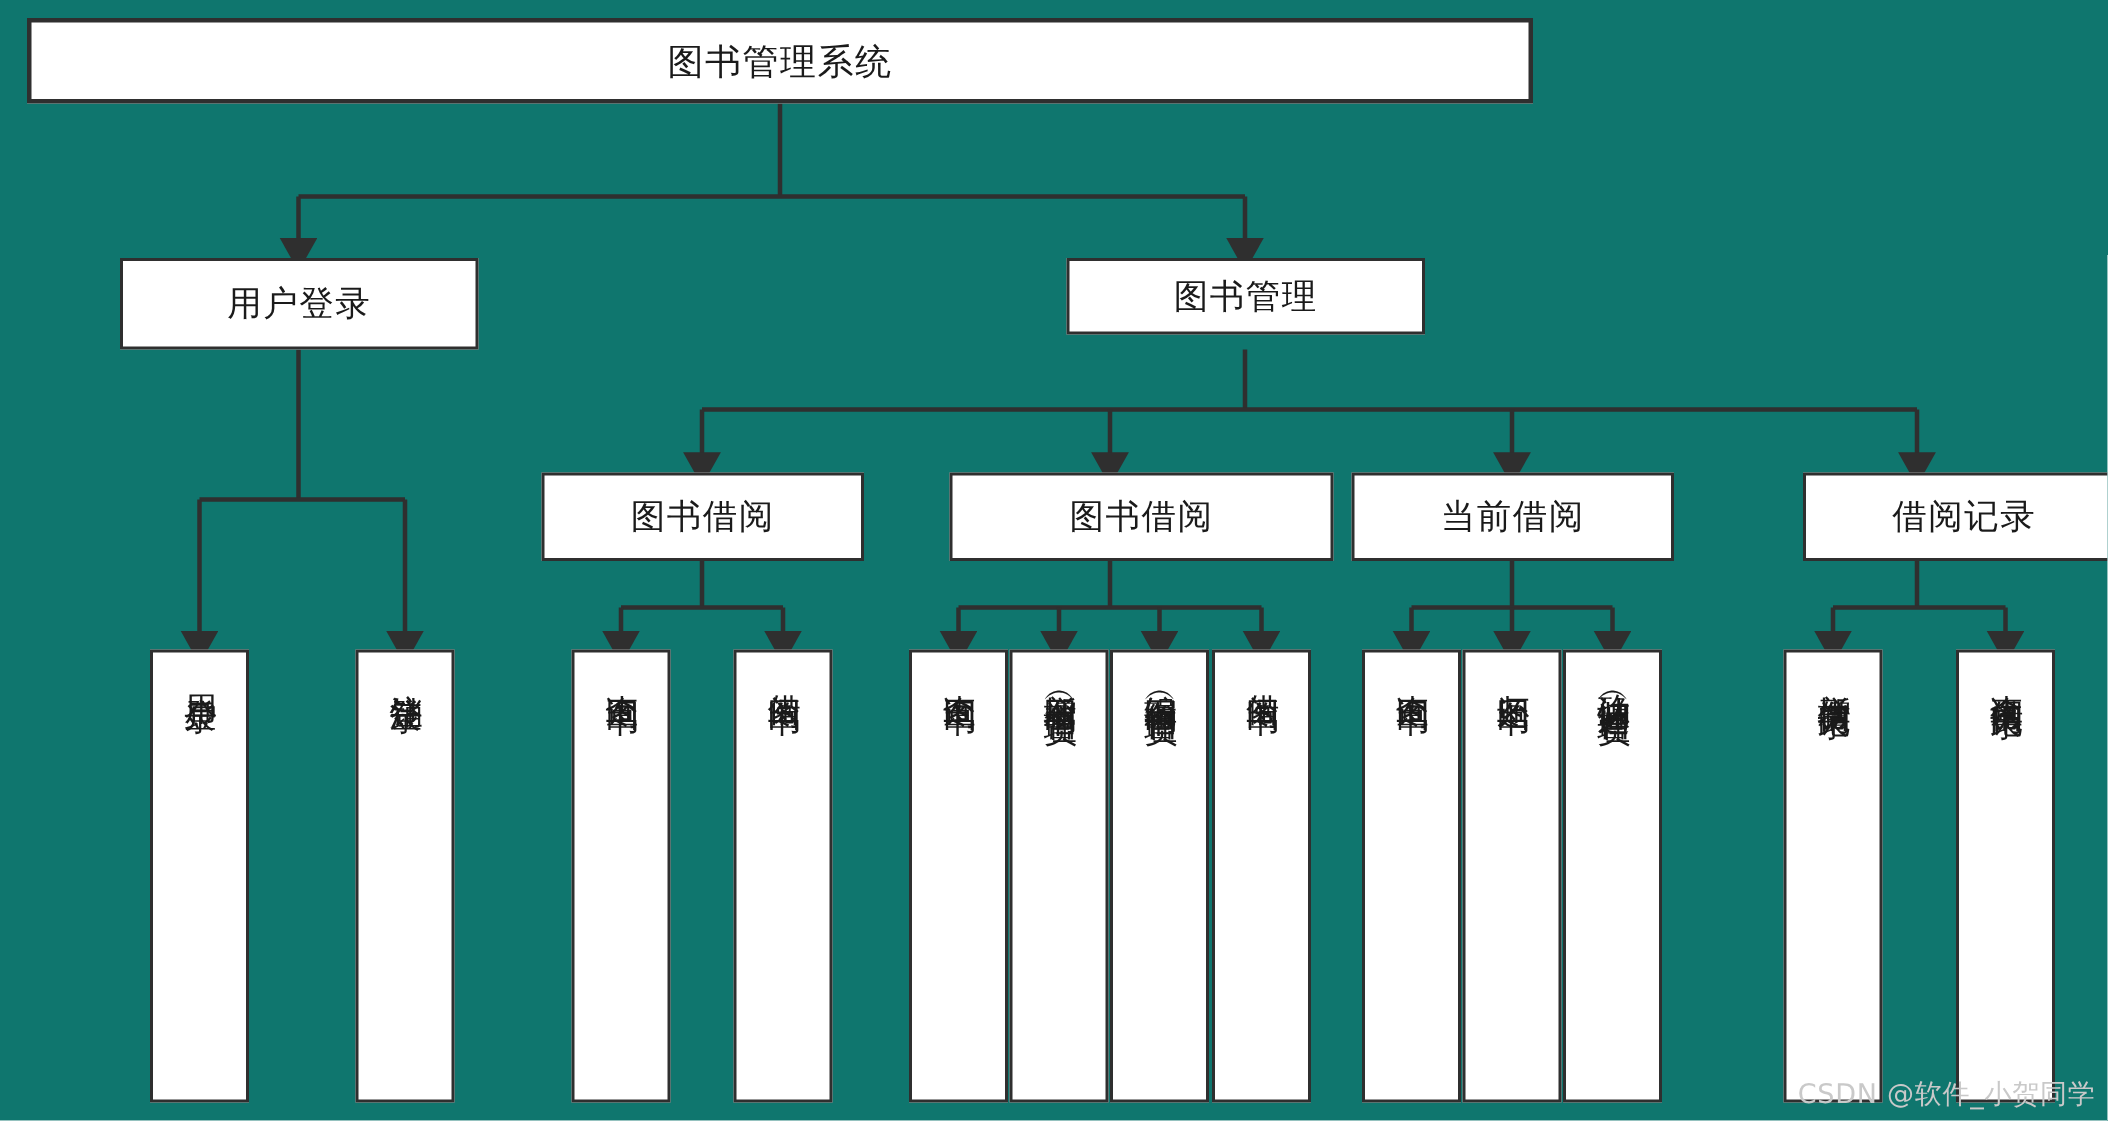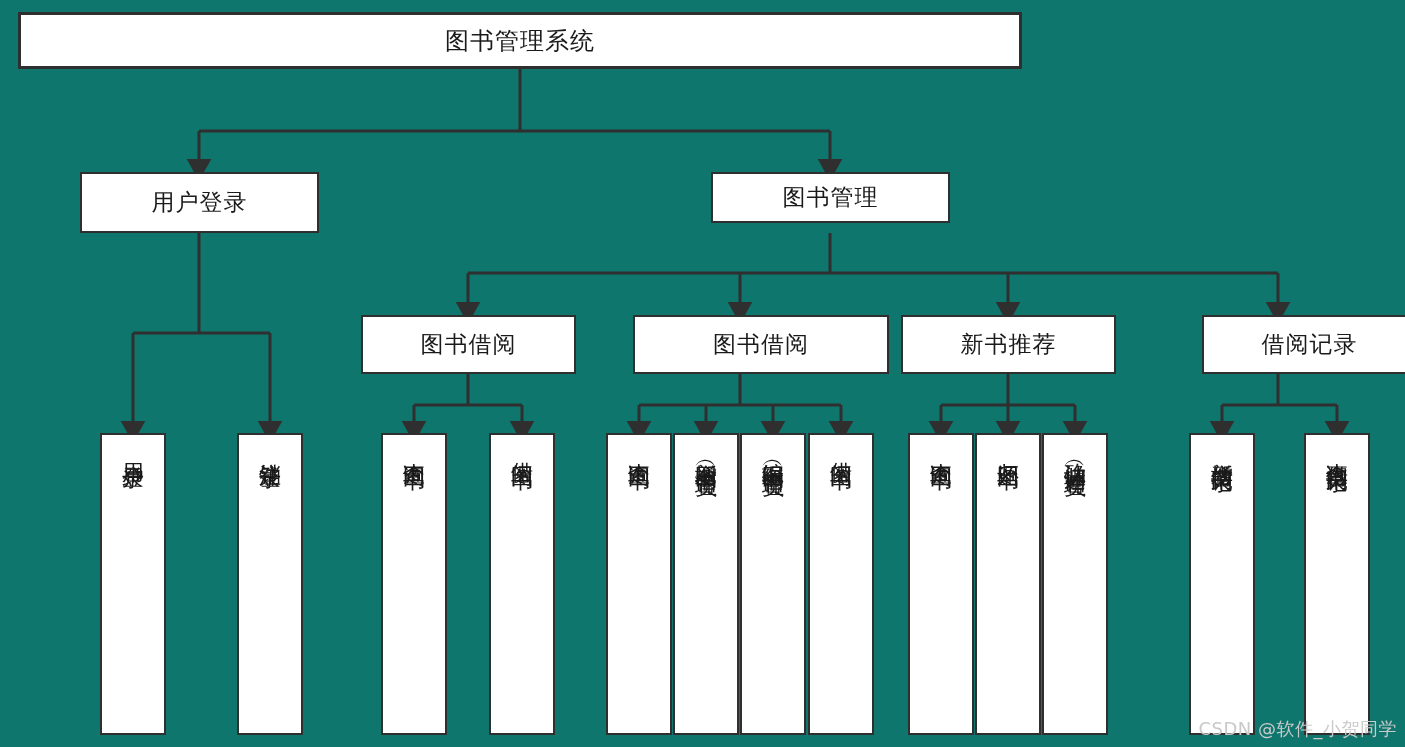"新书推荐" span { text: 新书推荐 -> 当前借阅 }
